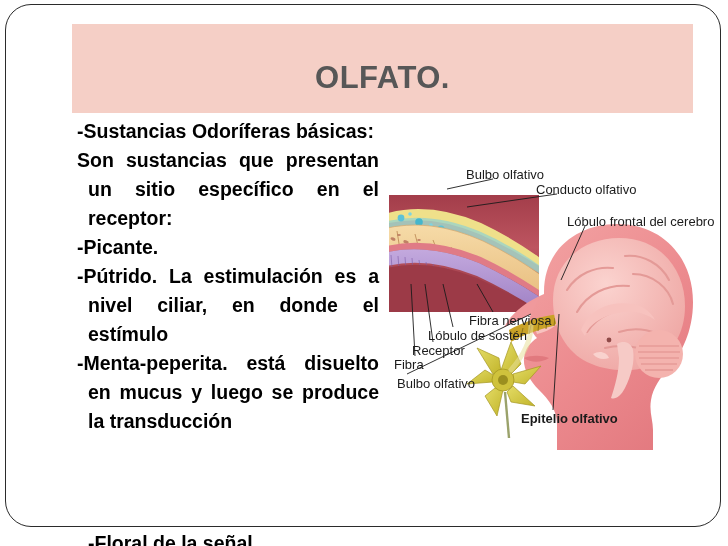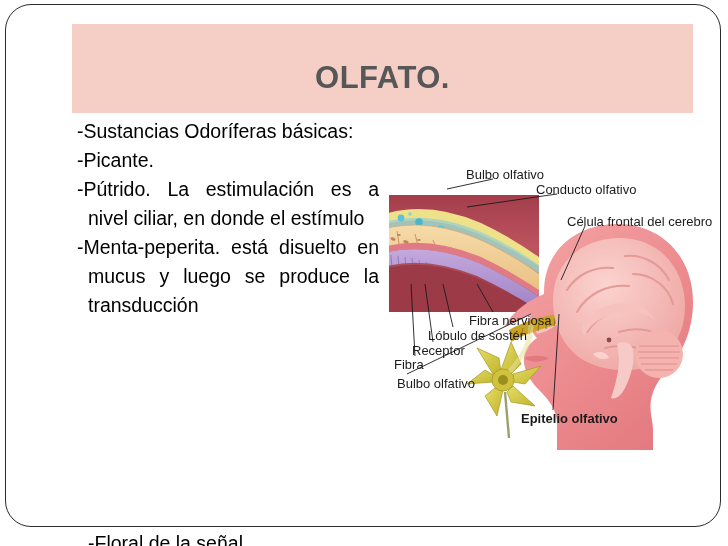"-Sustancias Odoríferas básicas:" .para { font-weight: none -> bold }
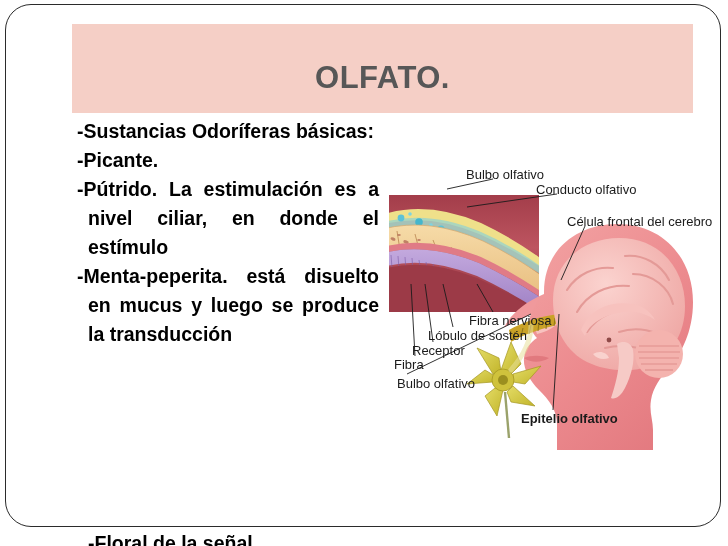"Son sustancias que presentan un" p.para { html: none -> <p>Son sustancias que presentan un sitio específico en el receptor:</p> }
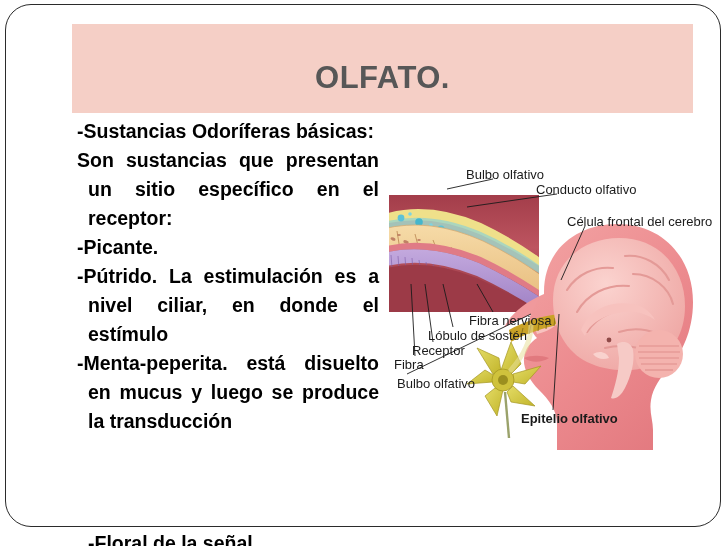"Célula frontal del cerebro" span.lbl { text: Célula -> Lóbulo }
